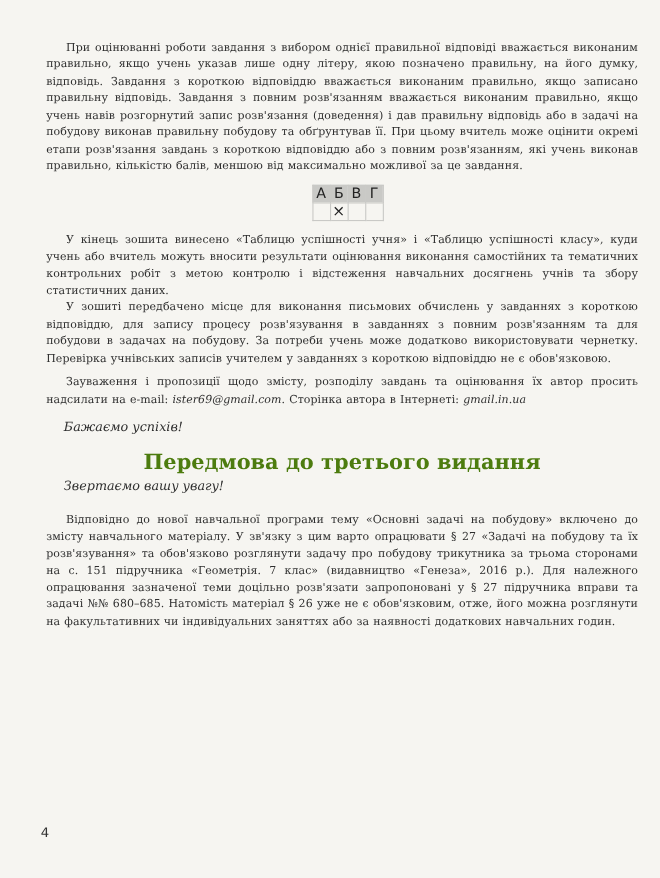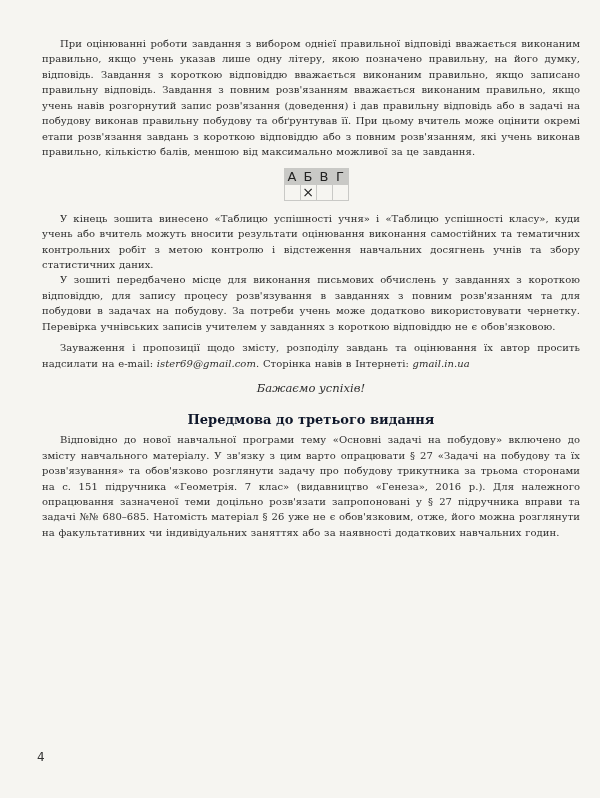". Сторінка навів в Інтернеті:" span { text: навів -> автора }
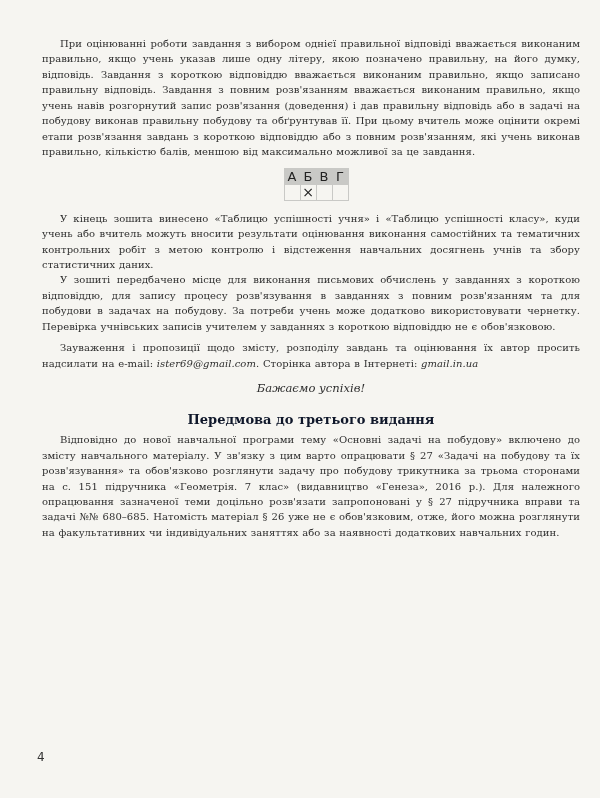"Бажаємо успіхів!" .center-italic { text-align: center -> left }
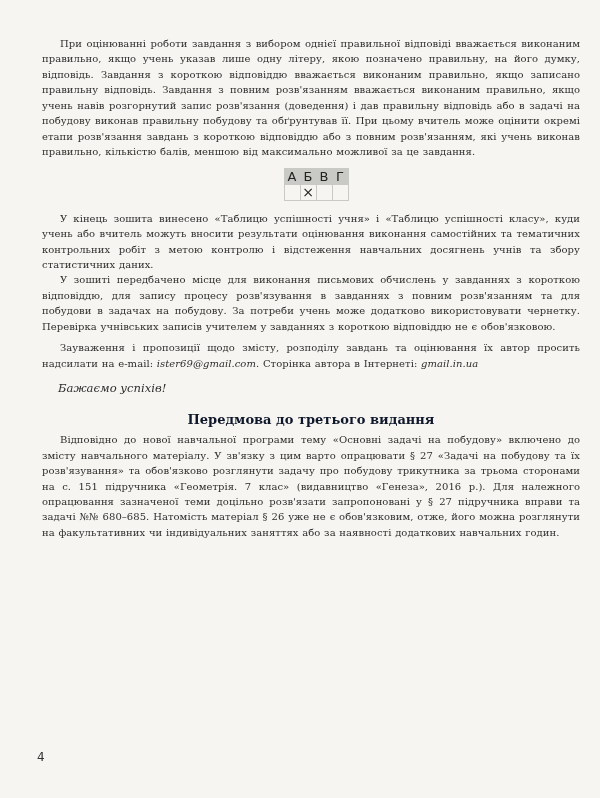"Передмова до третього видання" .heading { color: #0f172a -> #4d7c0f; font-size: 13px -> 19px }
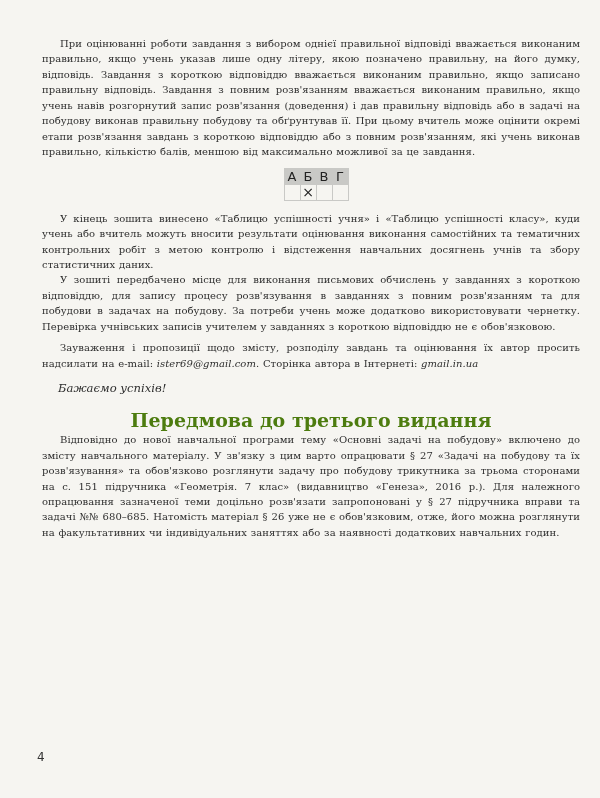"Звертаємо вашу увагу!" p.center-italic { html: none -> <p>Звертаємо вашу увагу!</p> }
